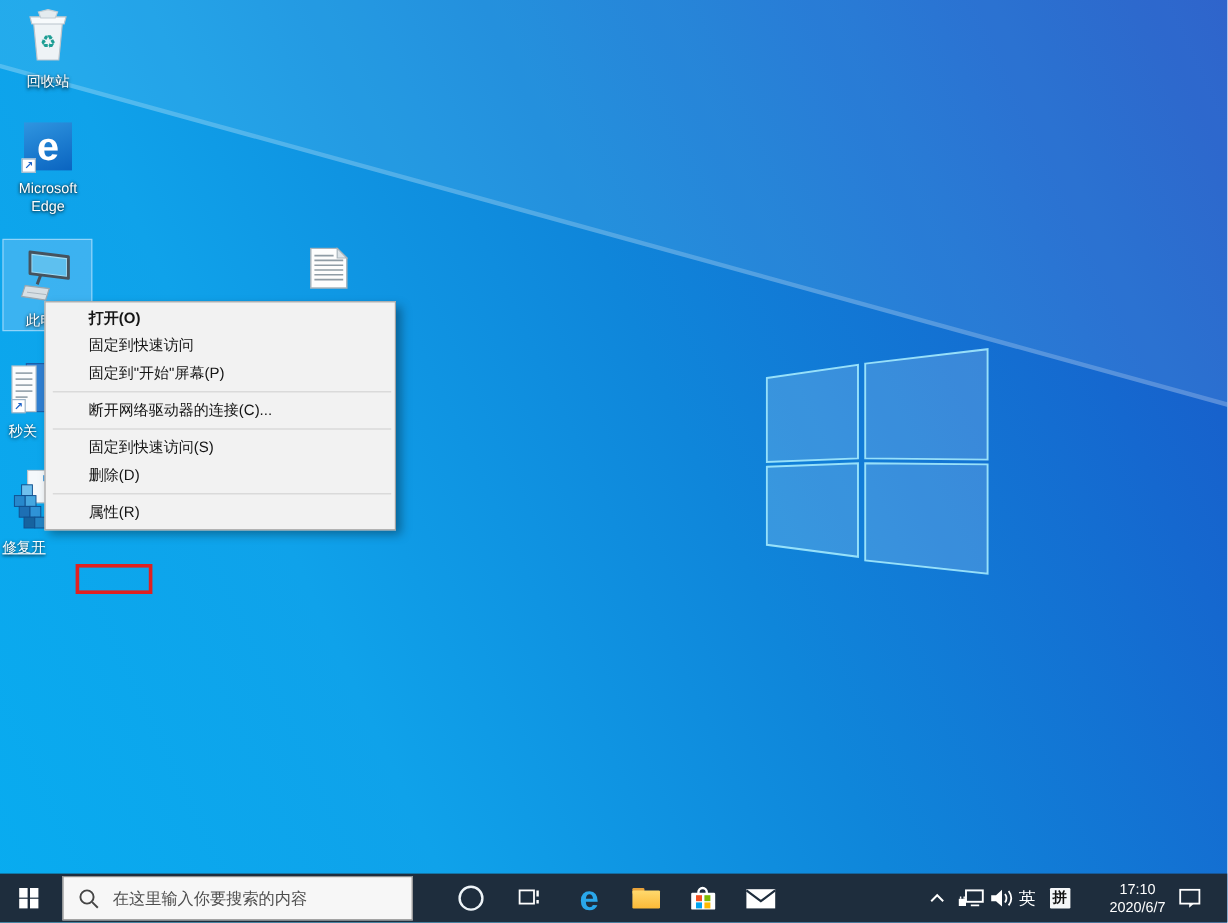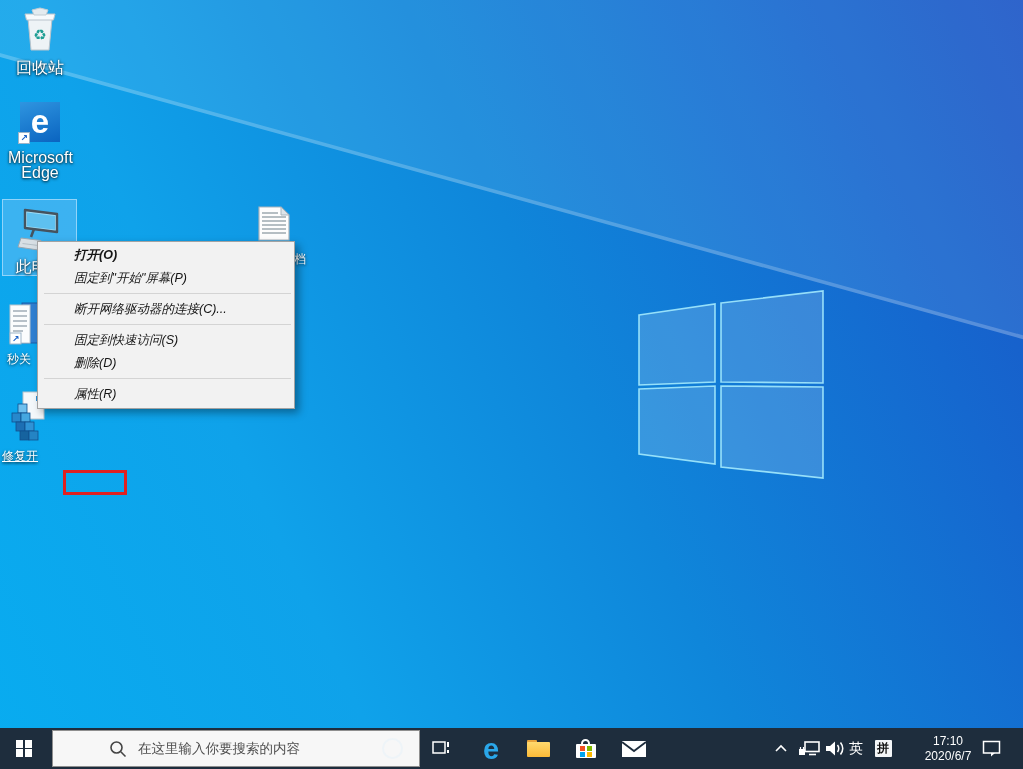"回收站" .dlabel { font-size: 16px -> 12px }
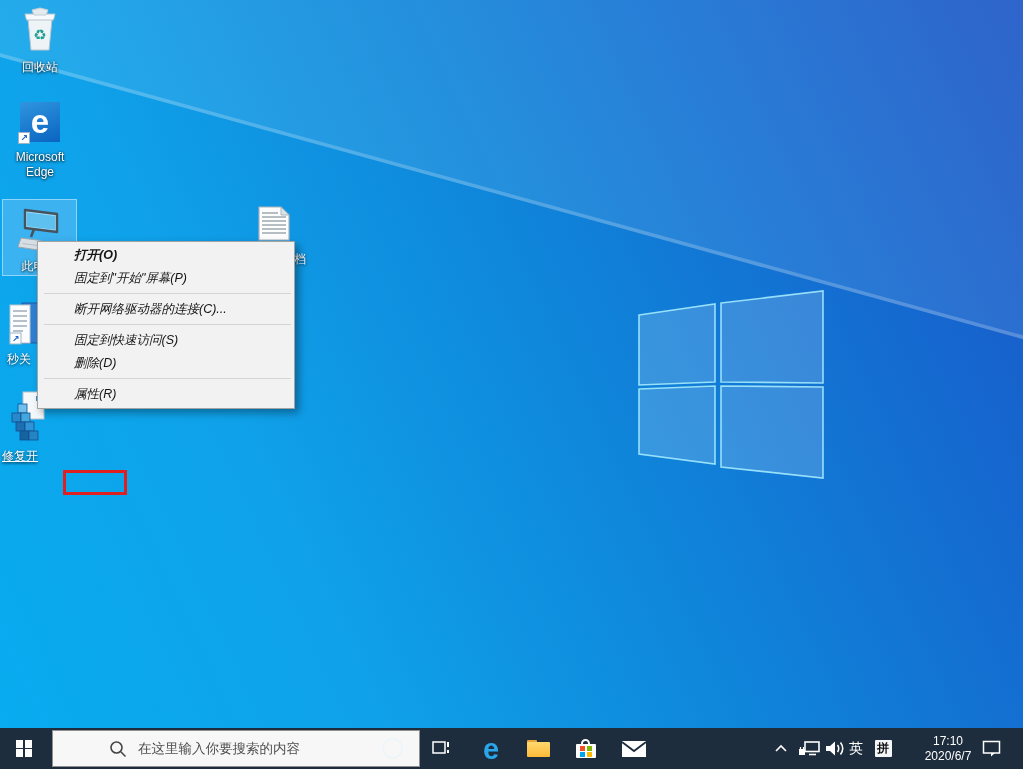"打开(O)" .menu { font-style: italic -> none; top: 241px -> 251px; width: 258px -> 293px }
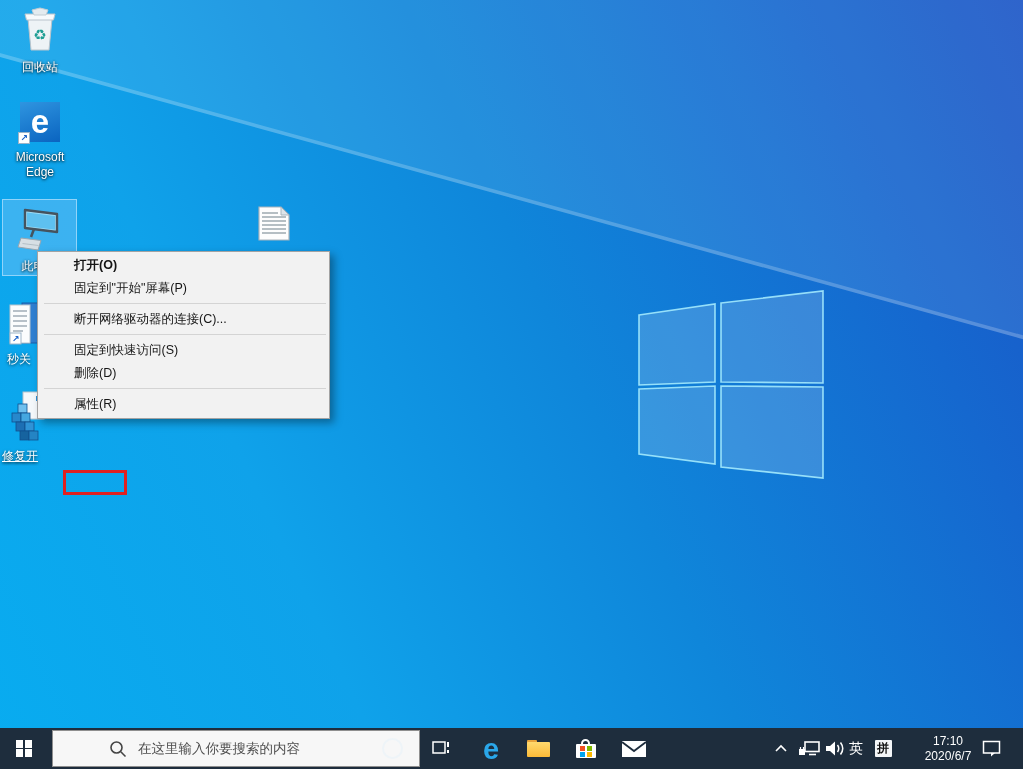"固定到快速访问" div.mi { html: none -> <div>固定到快速访问</div> }
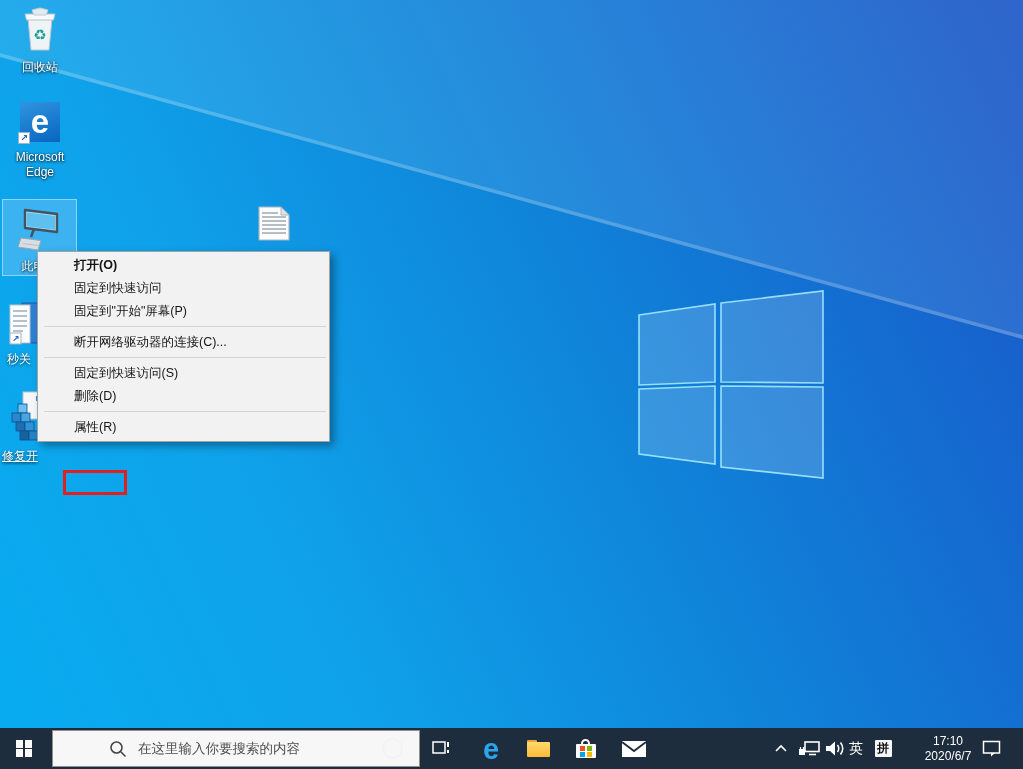"在这里输入你要搜索的内容" .searchbox { padding-left: 44px -> none; width: 368px -> 292px }
